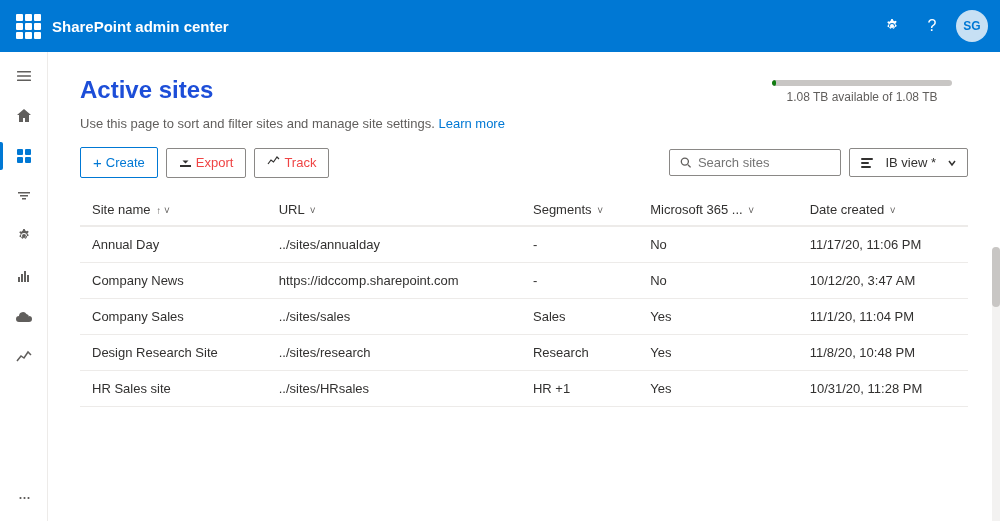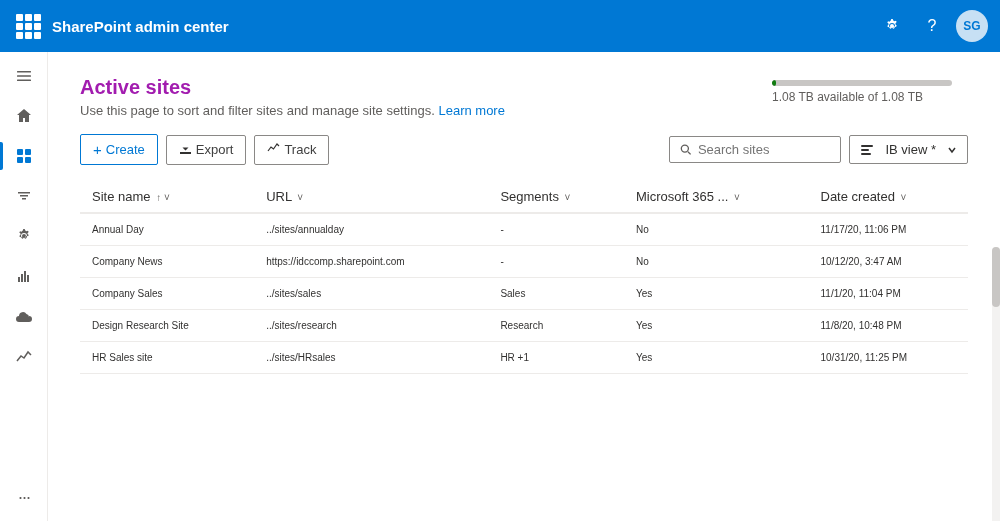"Active sites" .page-title { color: #a21caf -> #1d4ed8; font-size: 20px -> 24px; margin-bottom: 4px -> 12px }
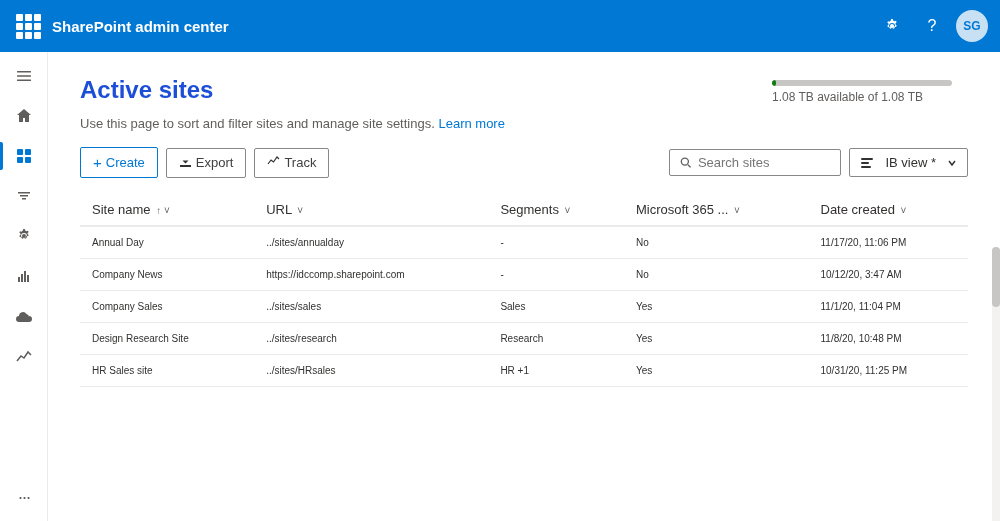"1.08 TB available of 1.08" .storage-bar-container { align-items: flex-start -> center }
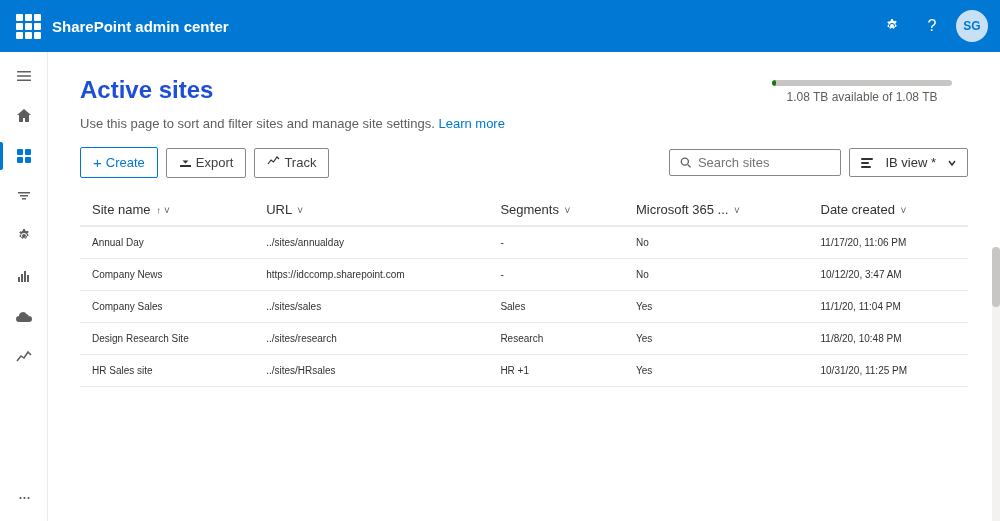"Export" .toolbar-btn { color: #404040 -> #ef4444 }
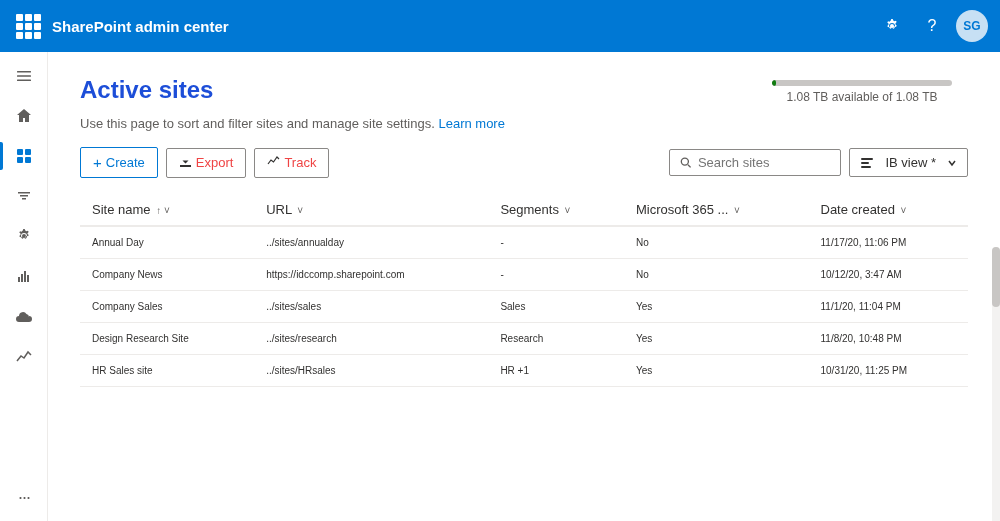"Annual Day" .sites-table td { font-size: 10px -> 13px }
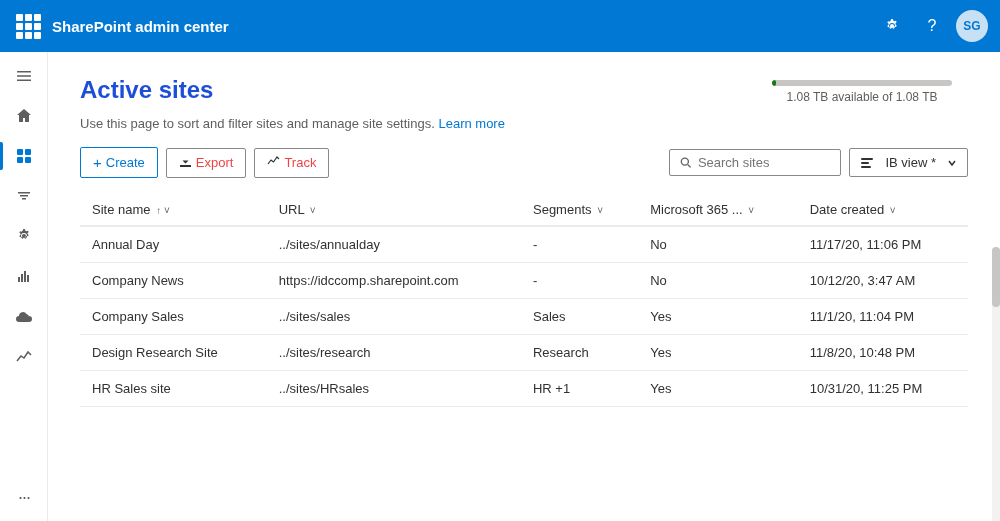"10/31/20, 11:25 PM" td { text: 11:25 -> 11:28 }
